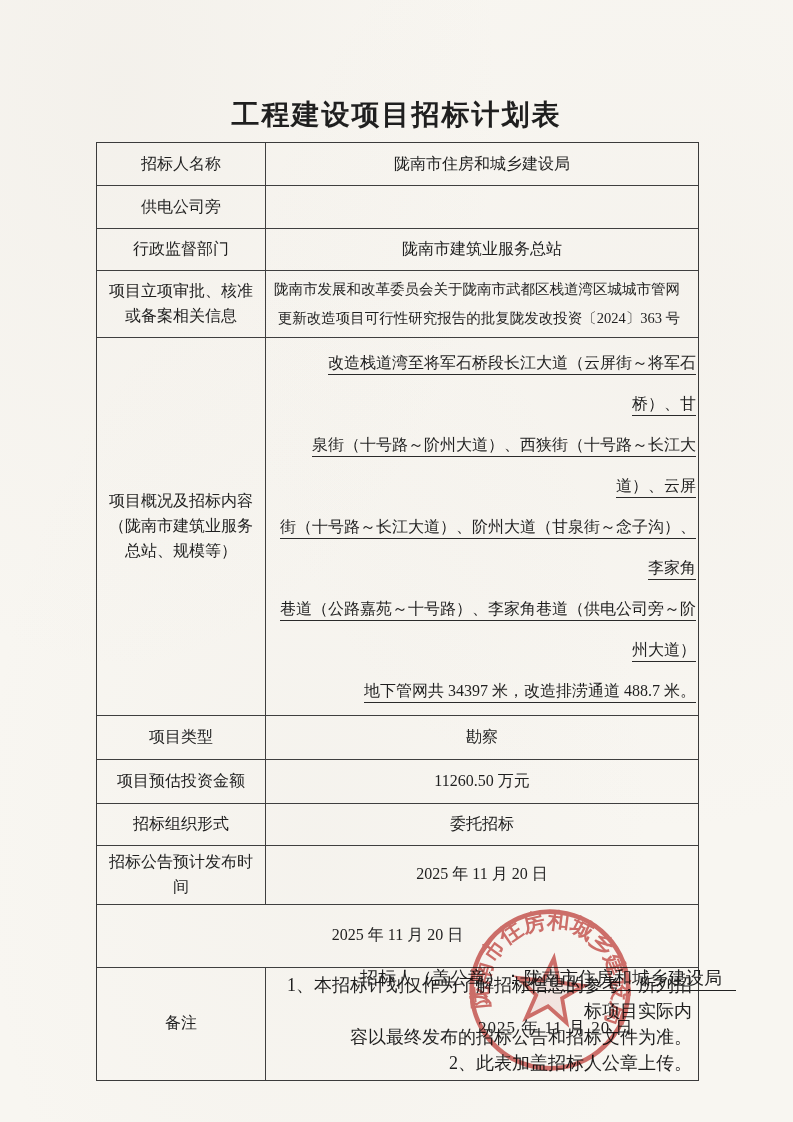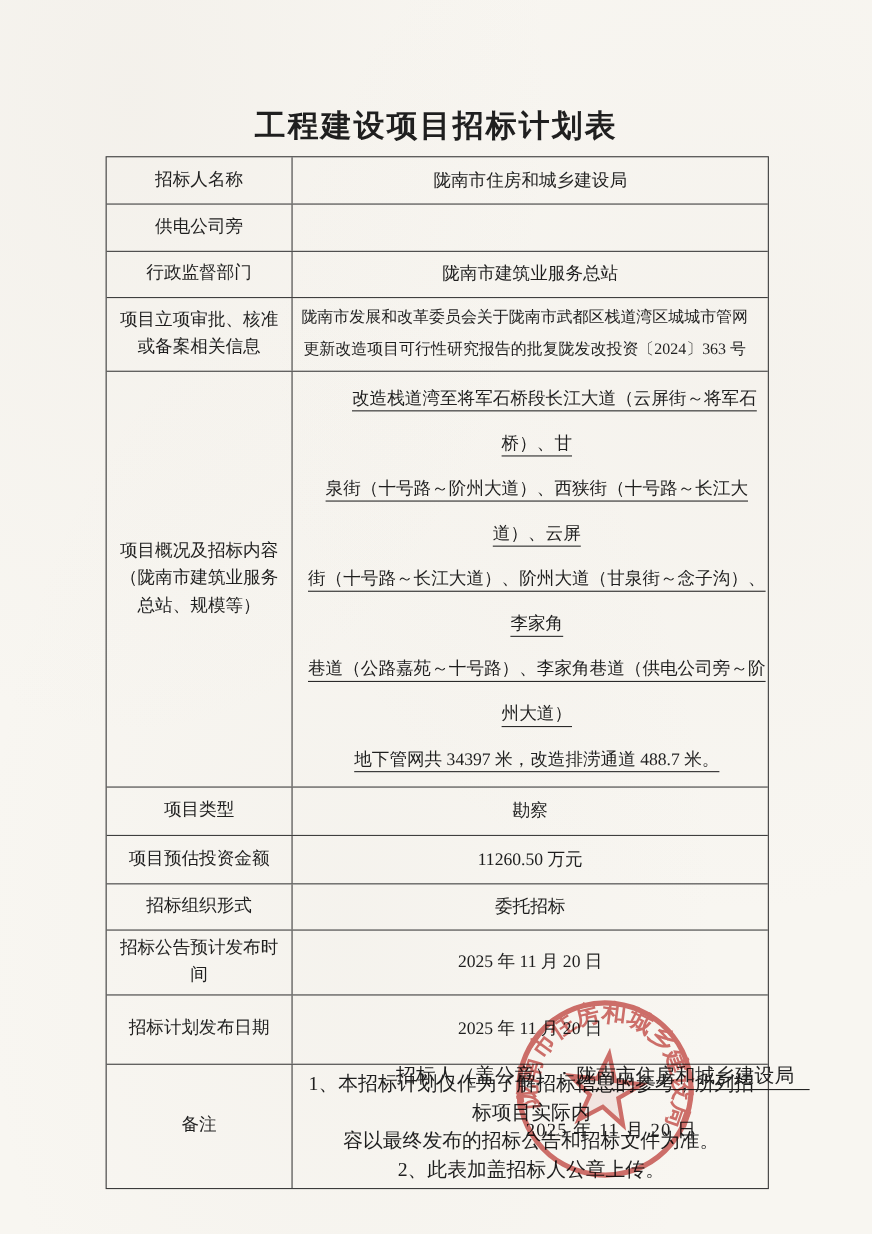"陇南市发展和改革委员会关于陇南市武都区栈道湾区城城市管网" .cell-value.left { text-align: center -> right }
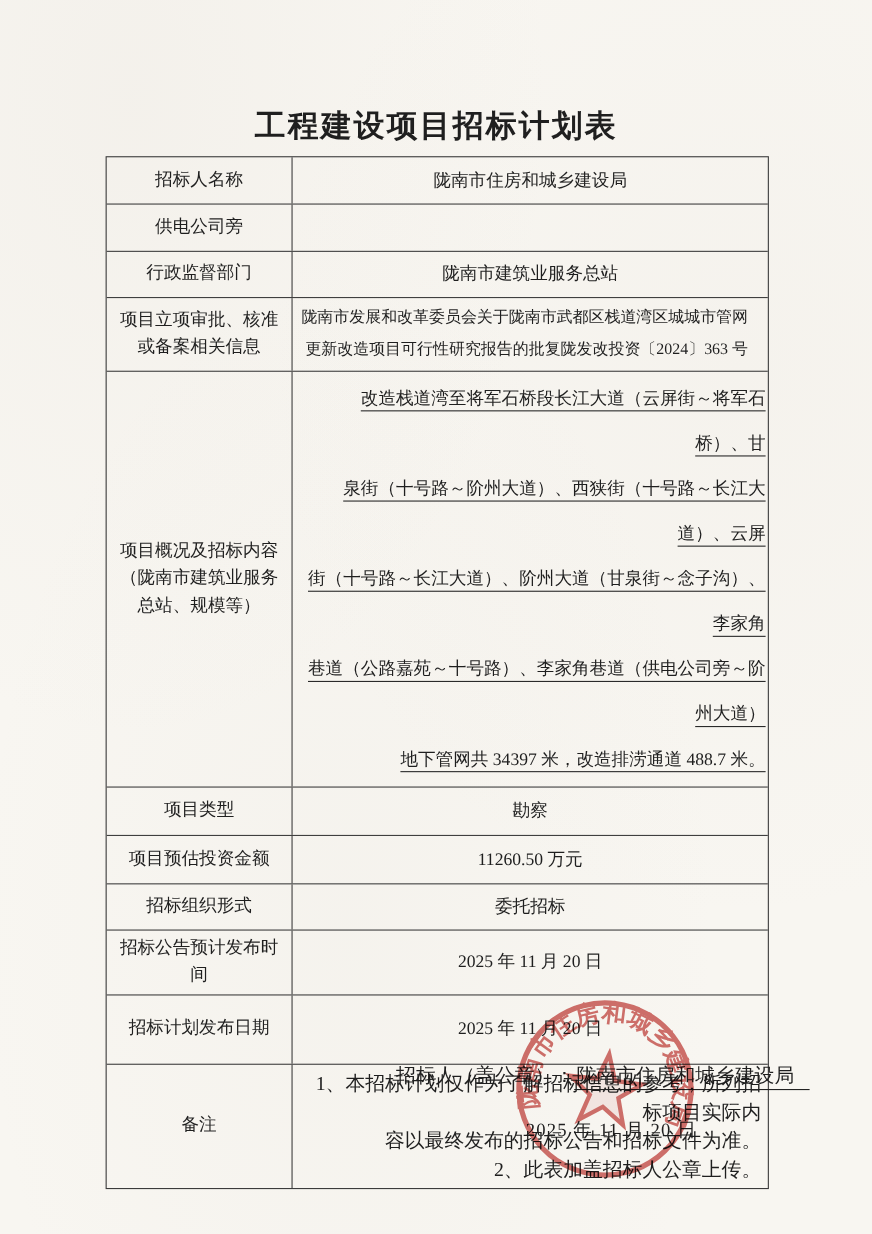"招标计划发布日期" div.cell-label { html: <div>招标计划发布日期</div> -> none }
